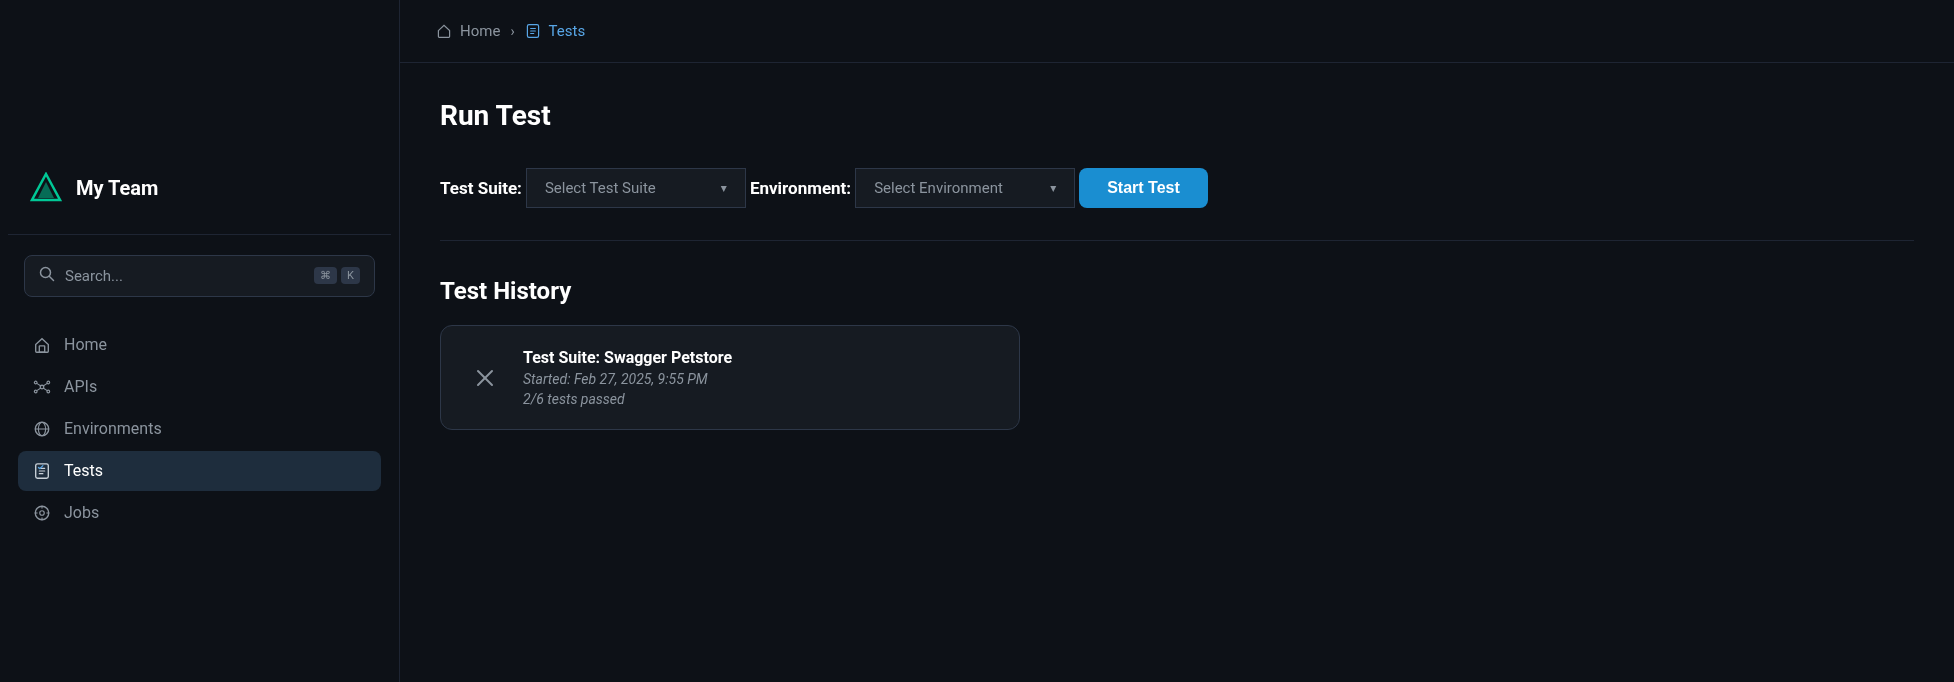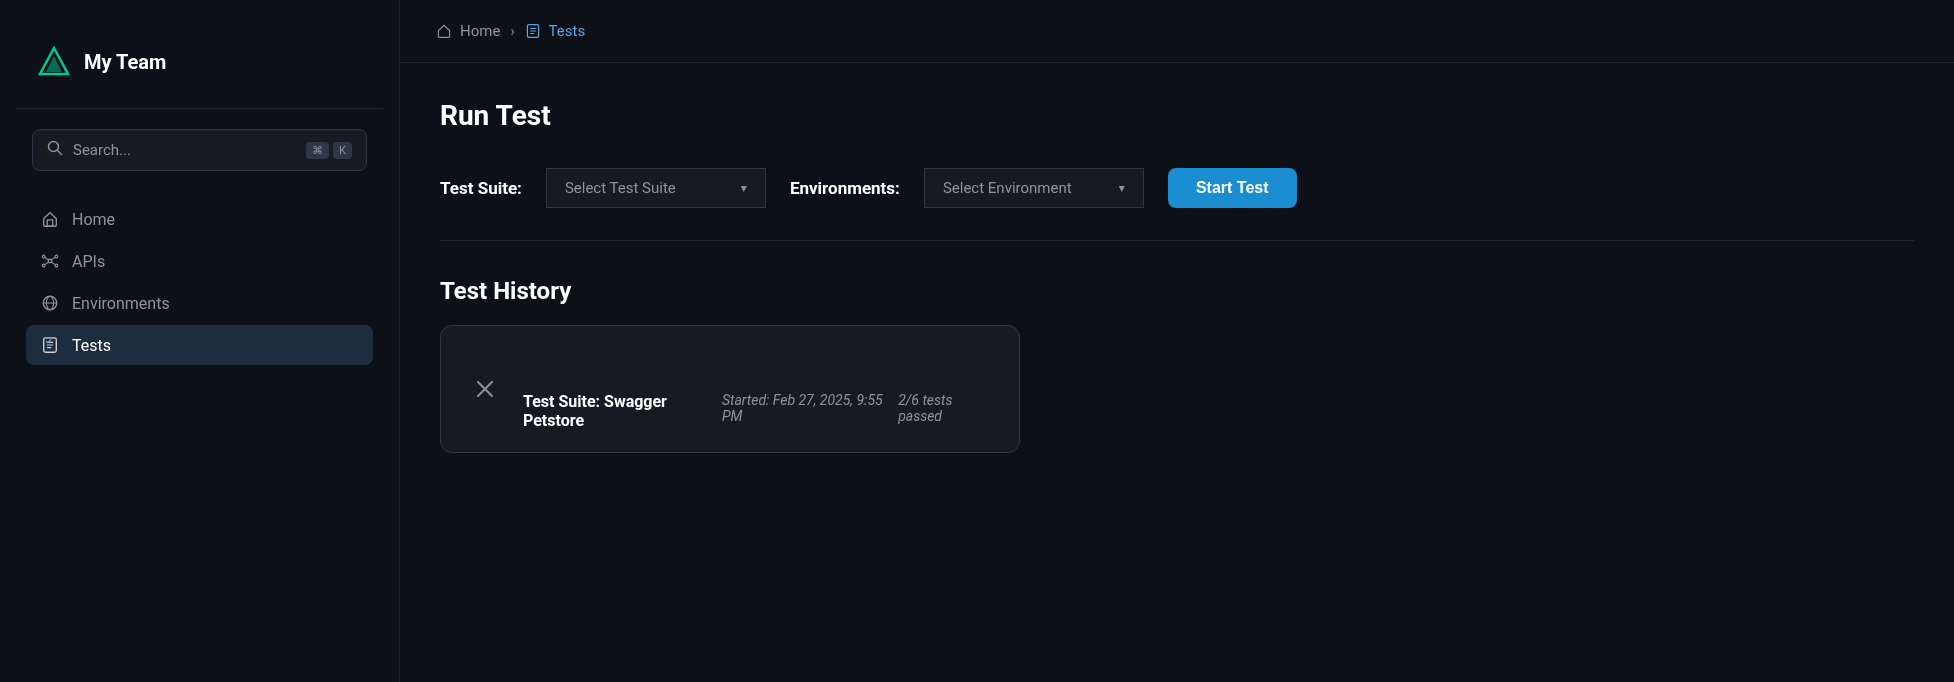"My Team" .sidebar { justify-content: none -> center; padding: 16px -> 8px }
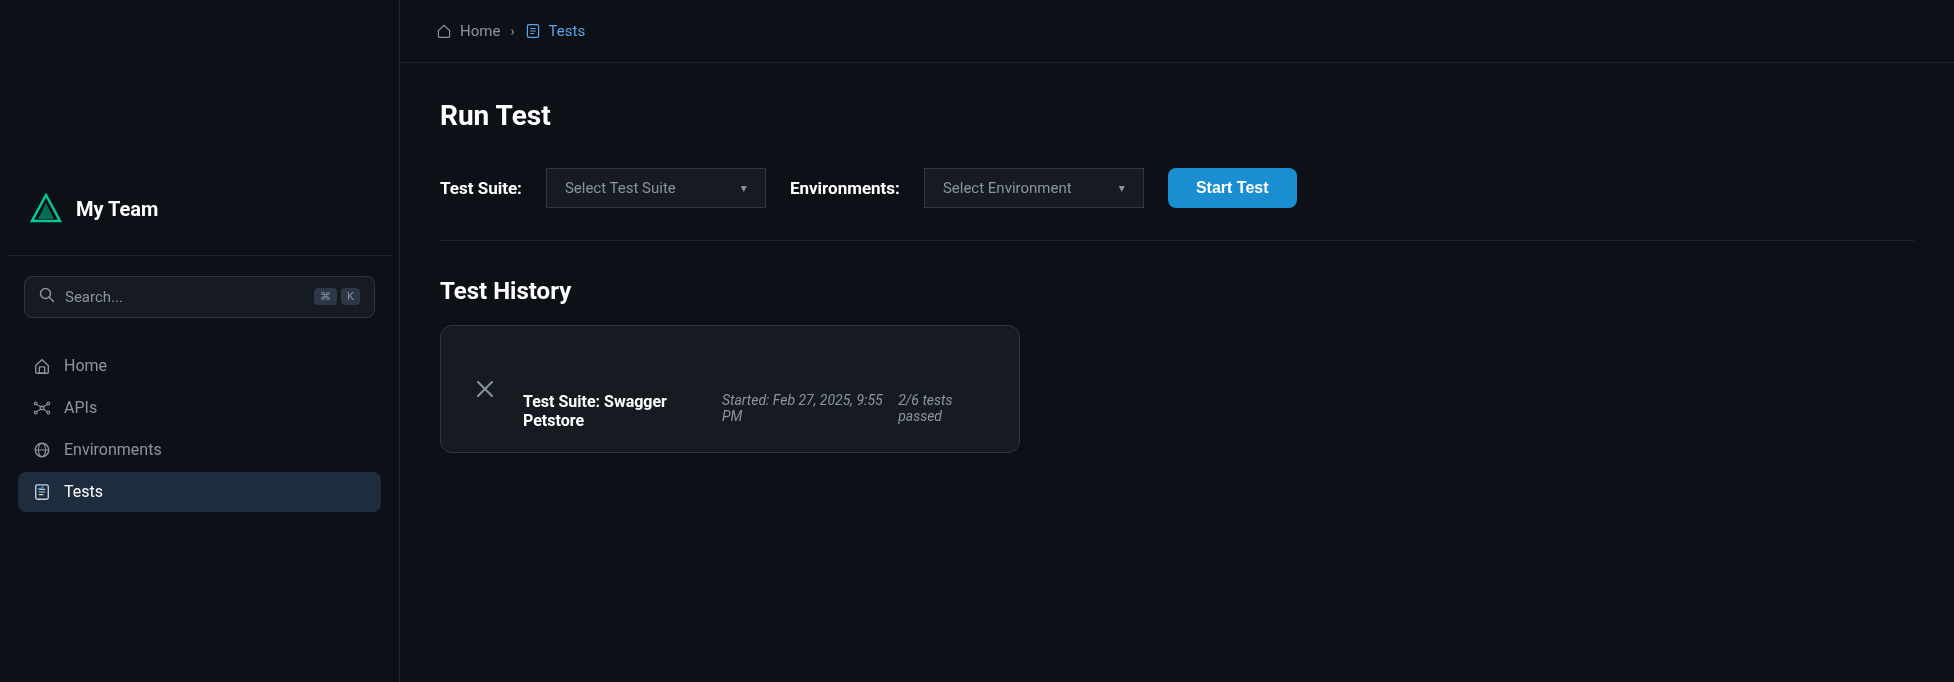"Test Suite:" .run-test-row { gap: 24px -> 4px }
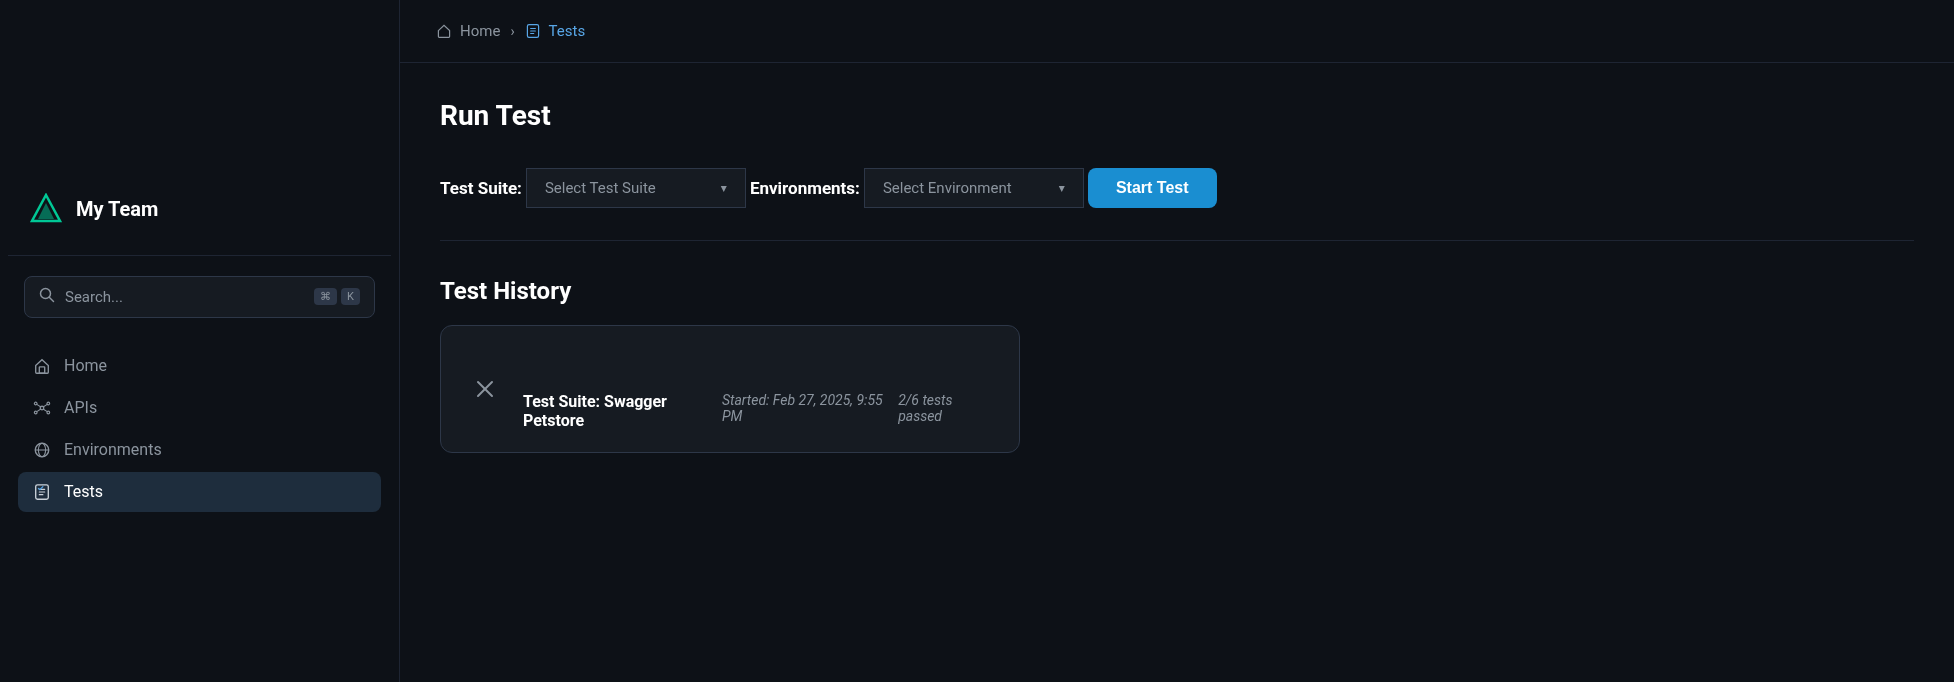"Environments:" span.field-label { text: Environments -> Environment }
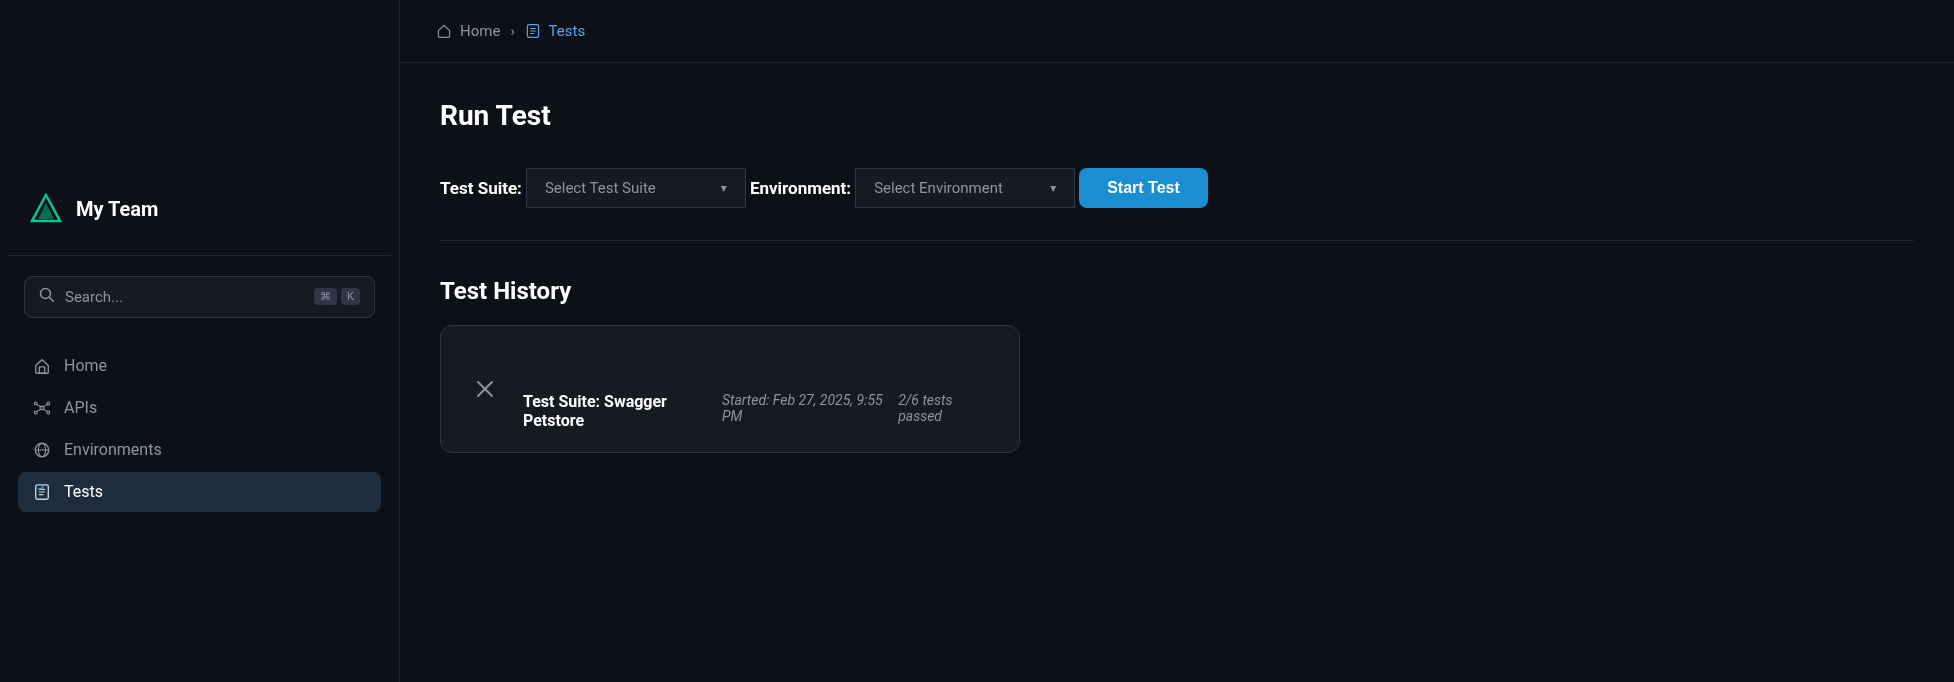"Test Suite: Swagger Petstore" .history-info { flex-direction: row -> column; margin-top: 44px -> none }
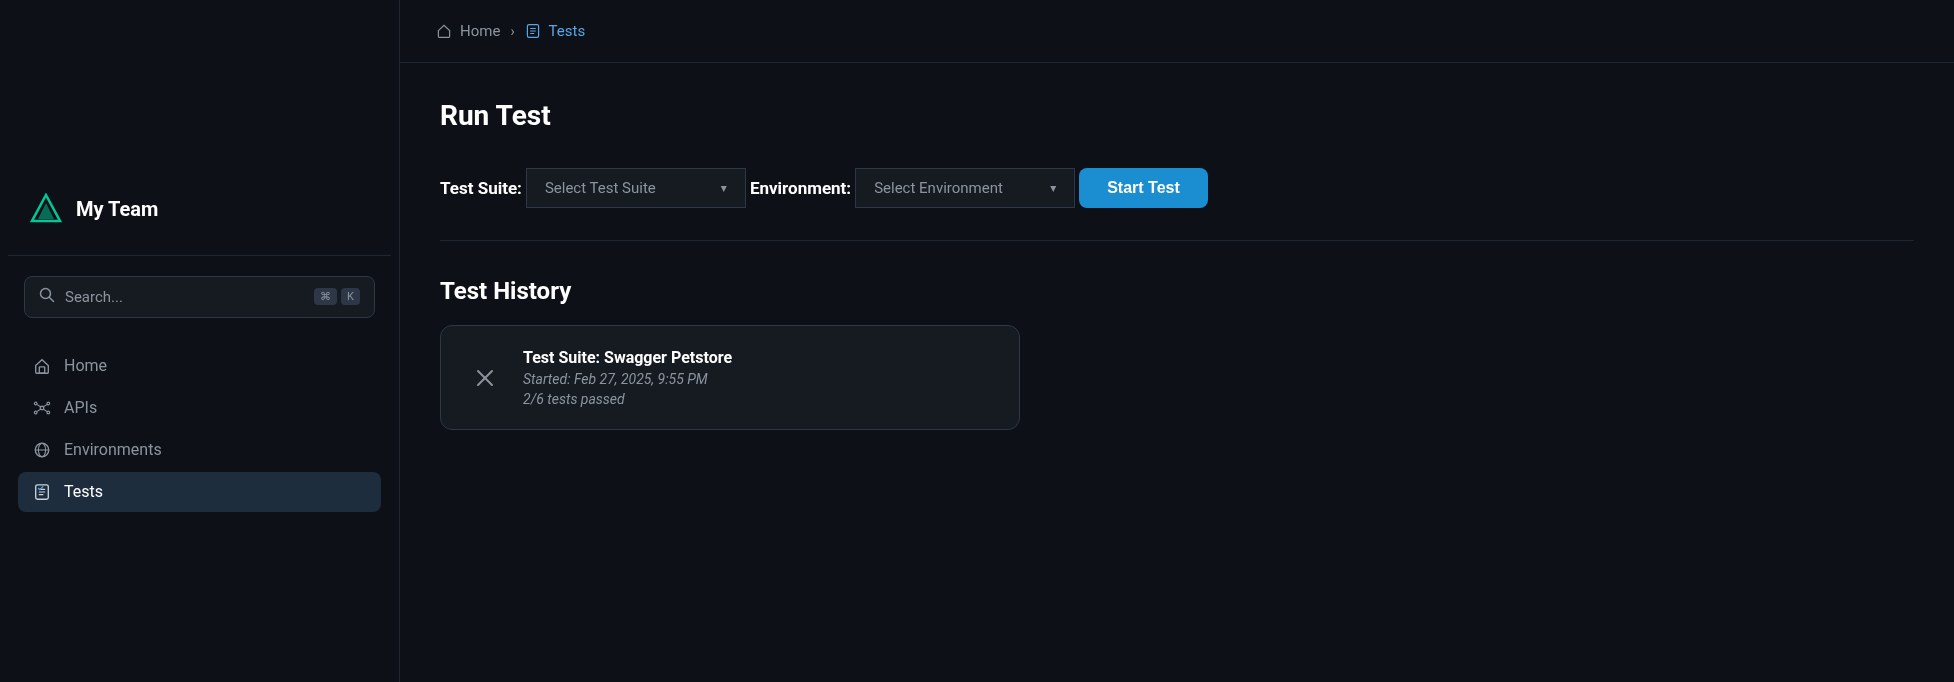"Jobs" div.nav-item { html: none -> <div> <span> <svg> <circle></circle> <circle></circle> <line></line> <line></line> <line></line> <line></line> </svg> </span> <span>Jobs</span> </div> }
